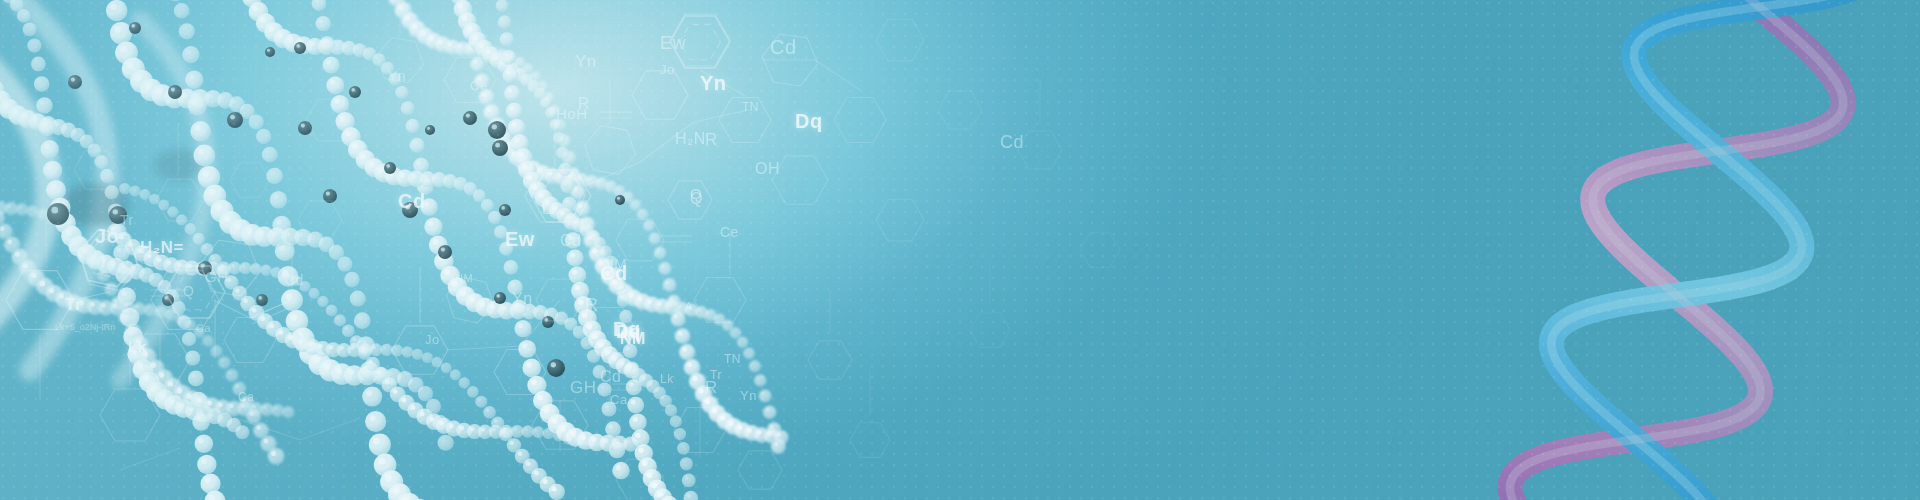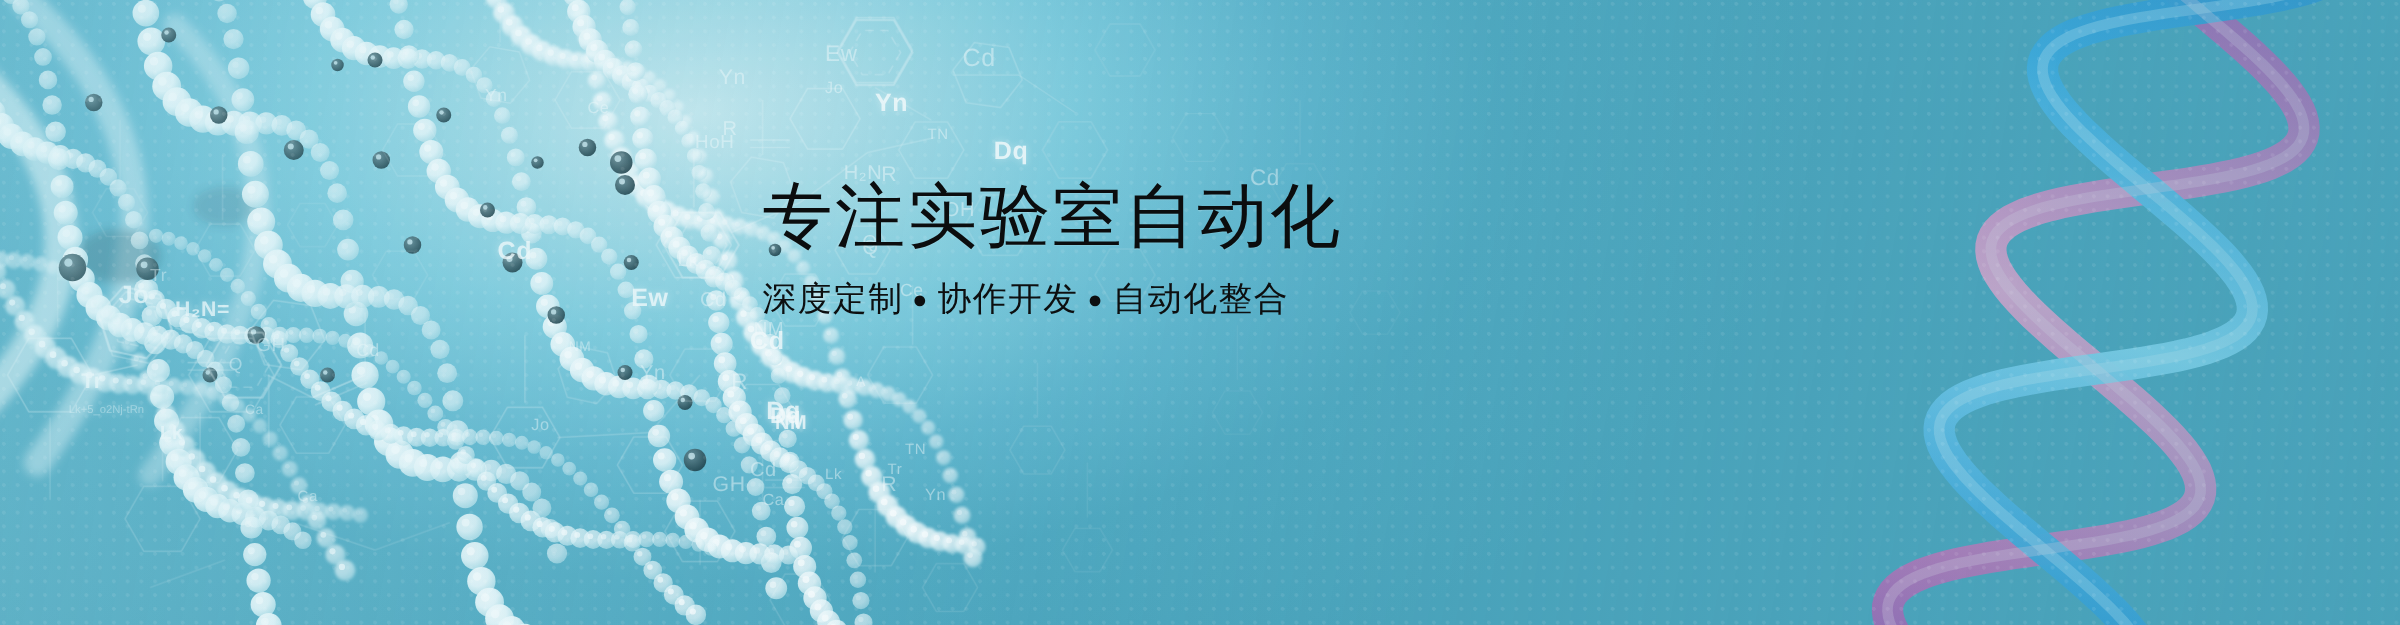"专注实验室自动化" div.copy { html: <div> <div>专注实验室自动化</div> <div> <span>深度定制</span><span>●</span><span>协作开发</span><span>●</span><span>自动化整合</span> </div> </div> -> none }
